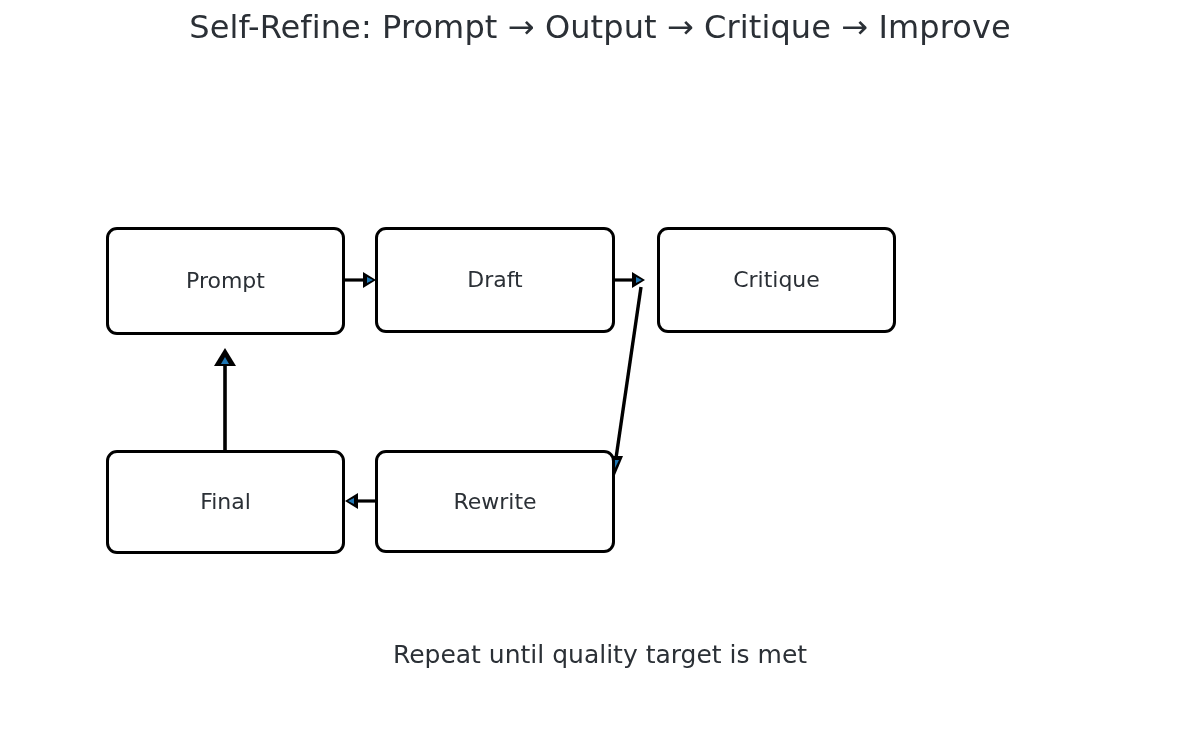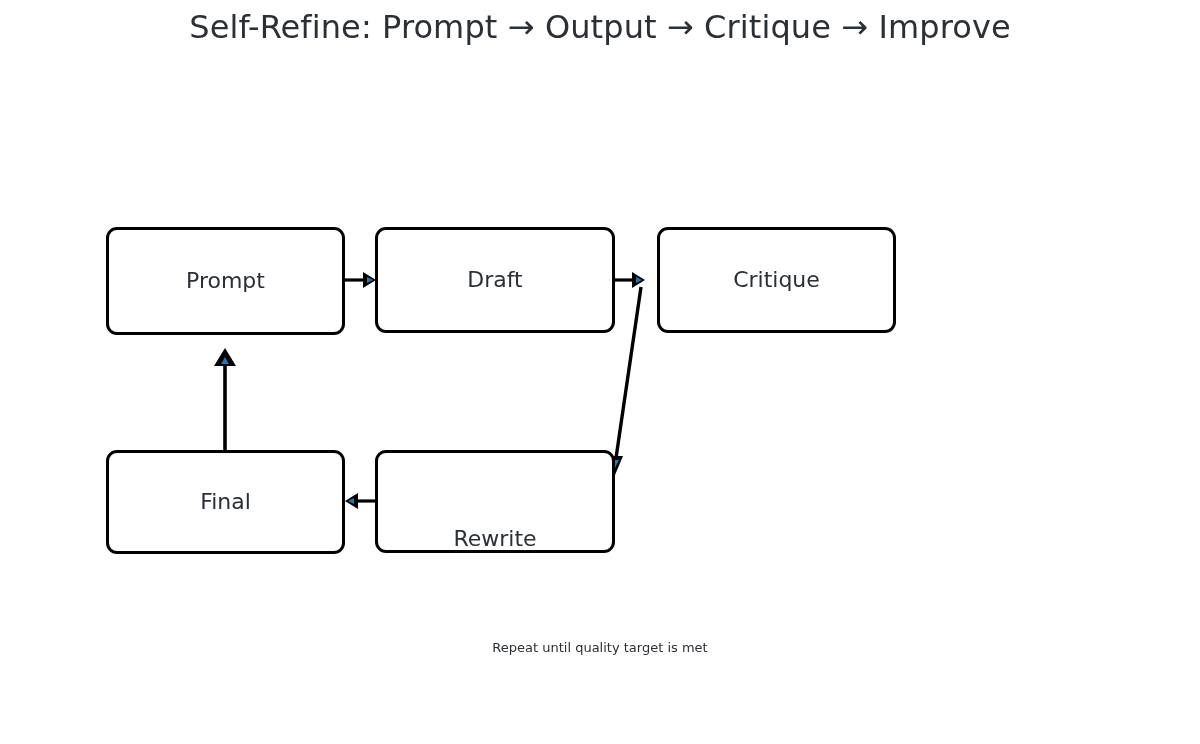"Rewrite" div.node { align-items: flex-end -> none }
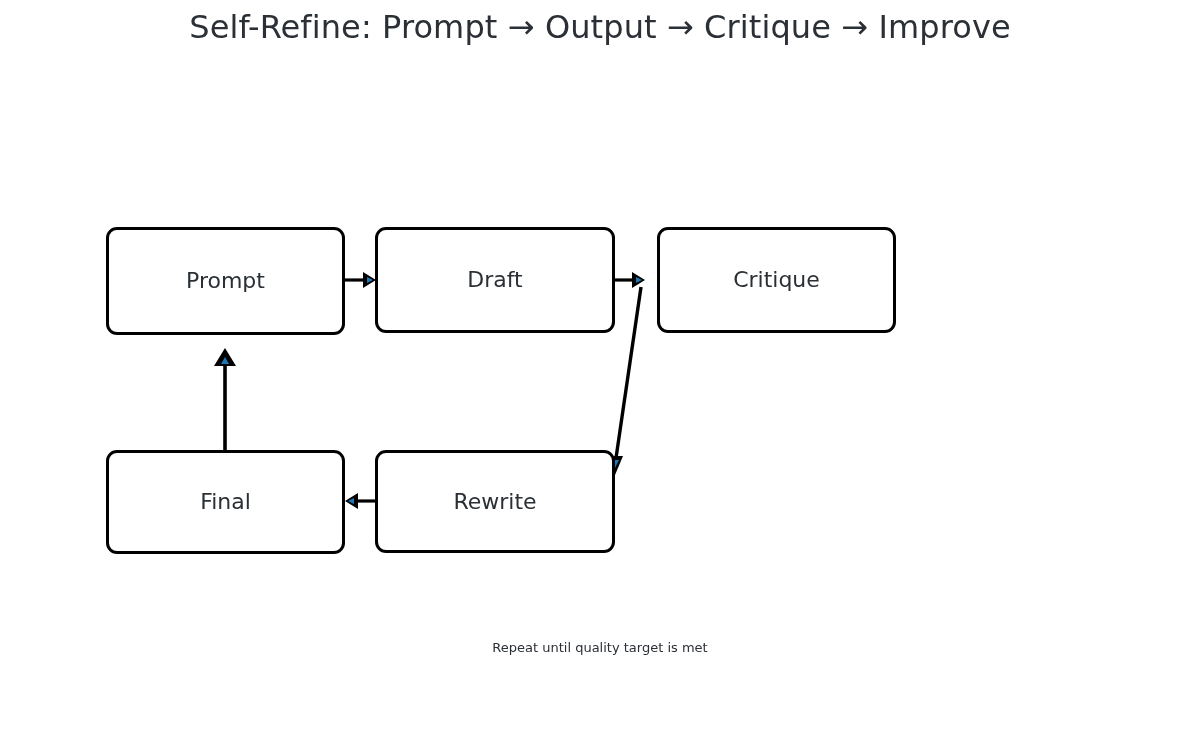"Repeat until quality target is" #caption { font-size: 13px -> 25px }
